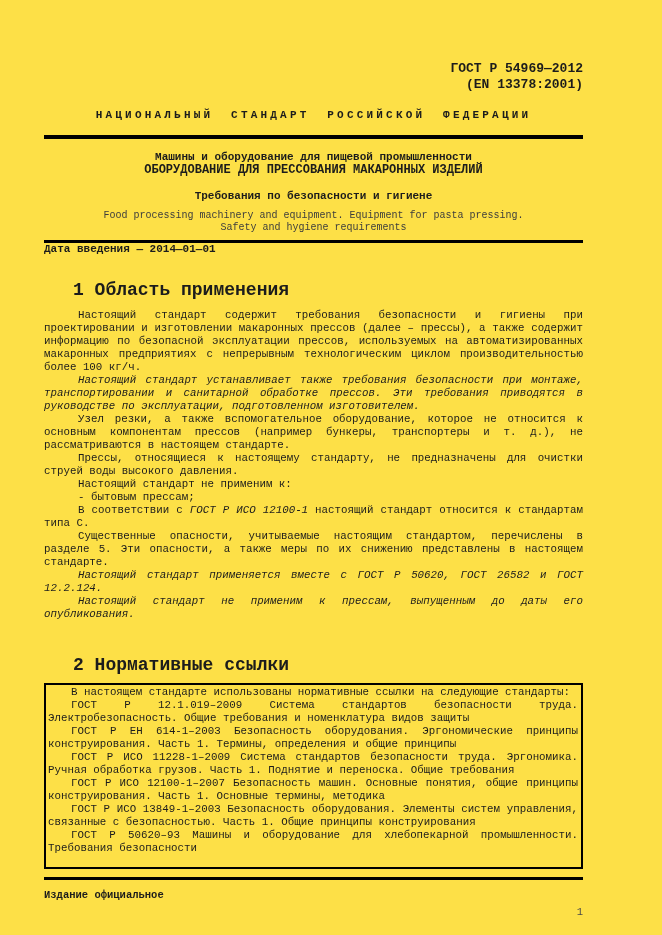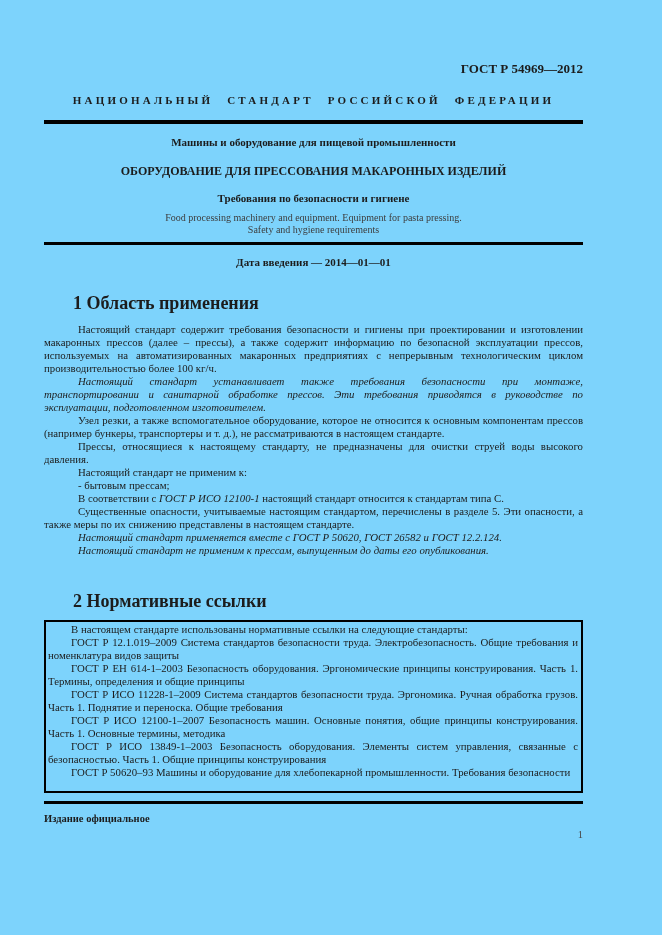"ГОСТ Р 54969—2012" .page { background: #7dd3fc -> #fde047; font-family: Liberation Serif, serif -> Liberation Mono, monospace }
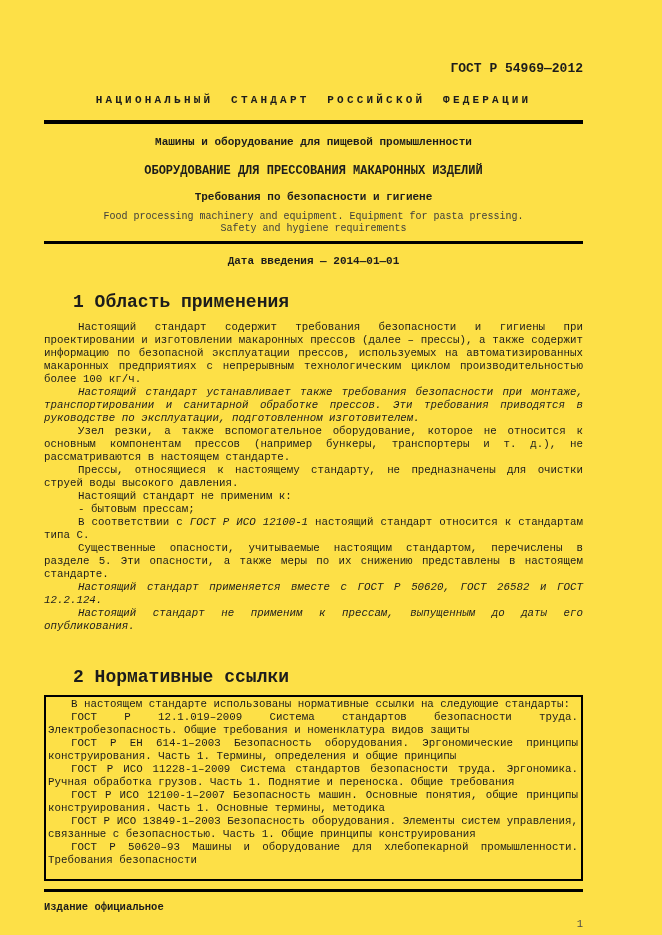"(EN 13378:2001)" div { html: none -> <div>(EN 13378:2001)</div> }
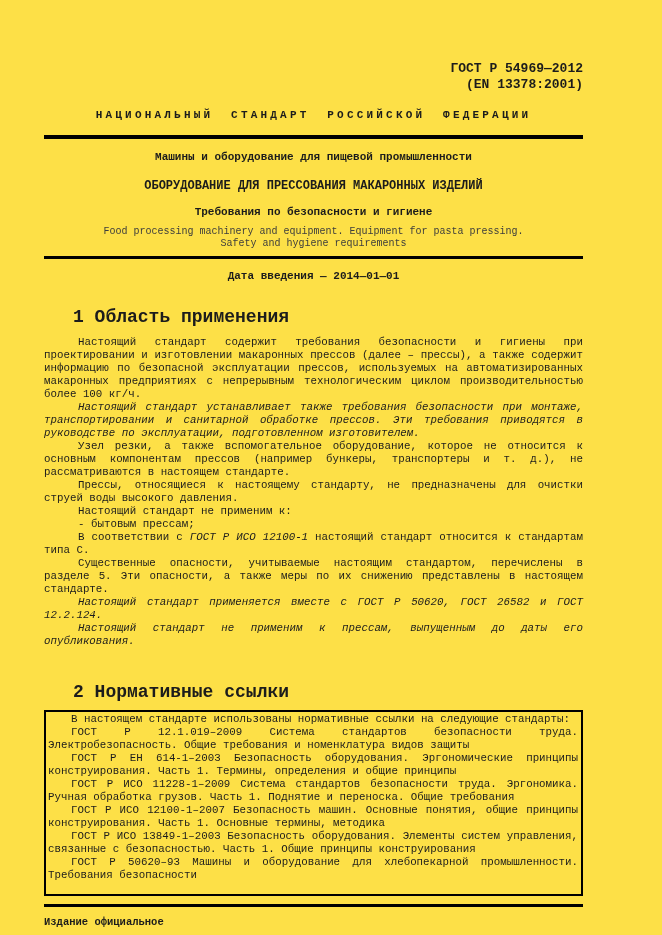"ОБОРУДОВАНИЕ ДЛЯ ПРЕССОВАНИЯ МАКАРОННЫХ" .main-title { margin-top: 16px -> 0 }
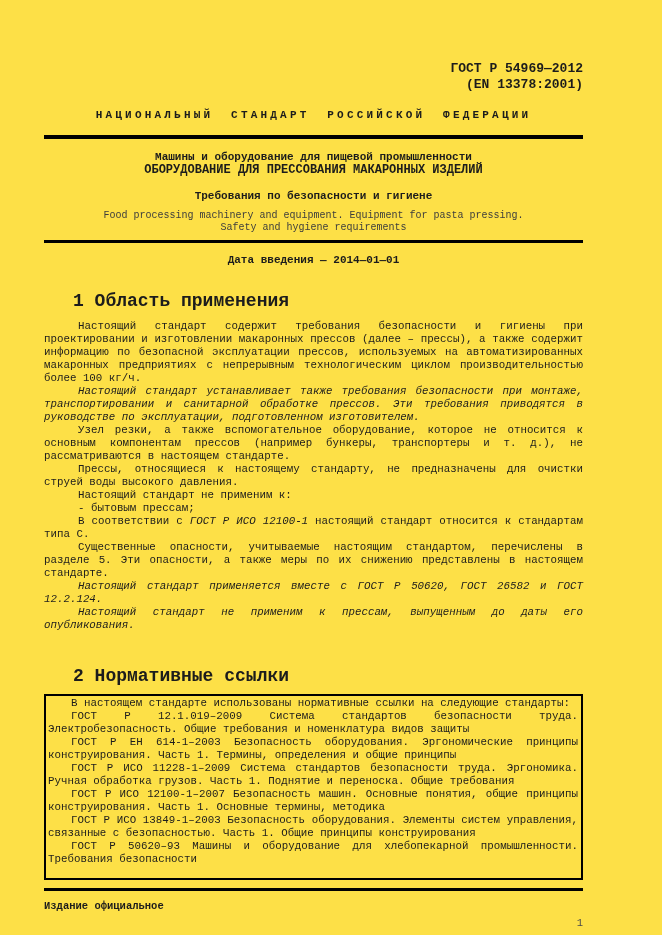"Дата введения — 2014—01—01" .intro-date { margin-top: 11px -> none; text-align: center -> left }
